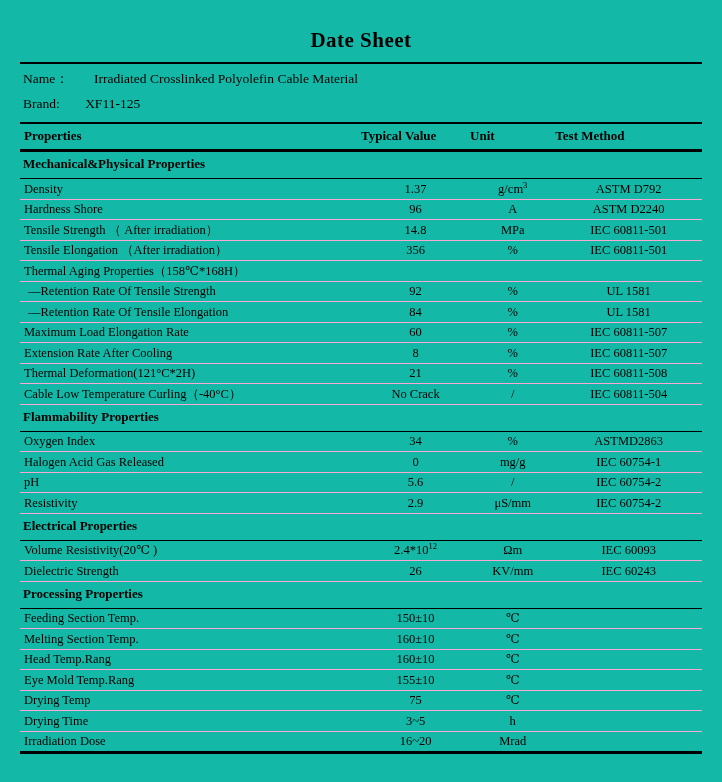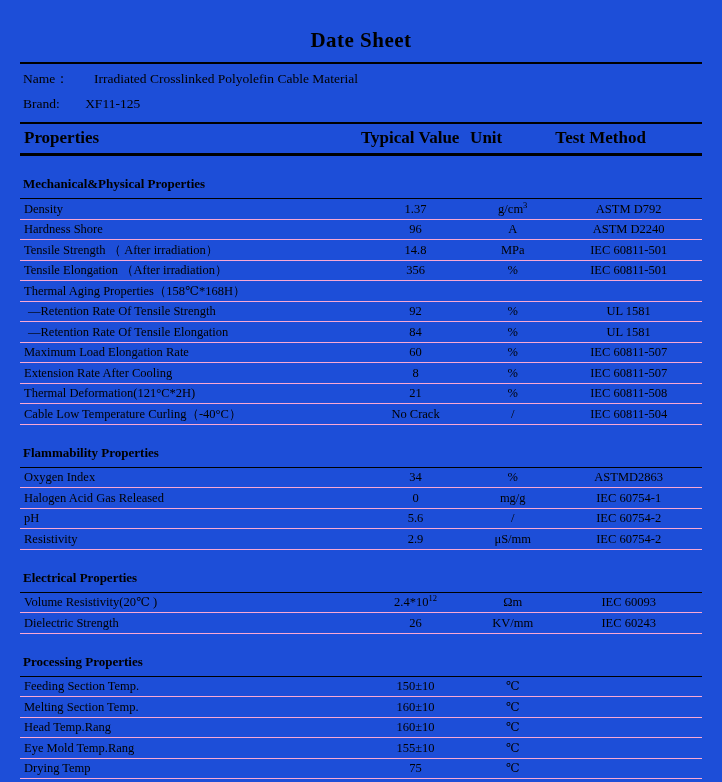"Date Sheet" .page { background: #1d4ed8 -> #14b8a6 }
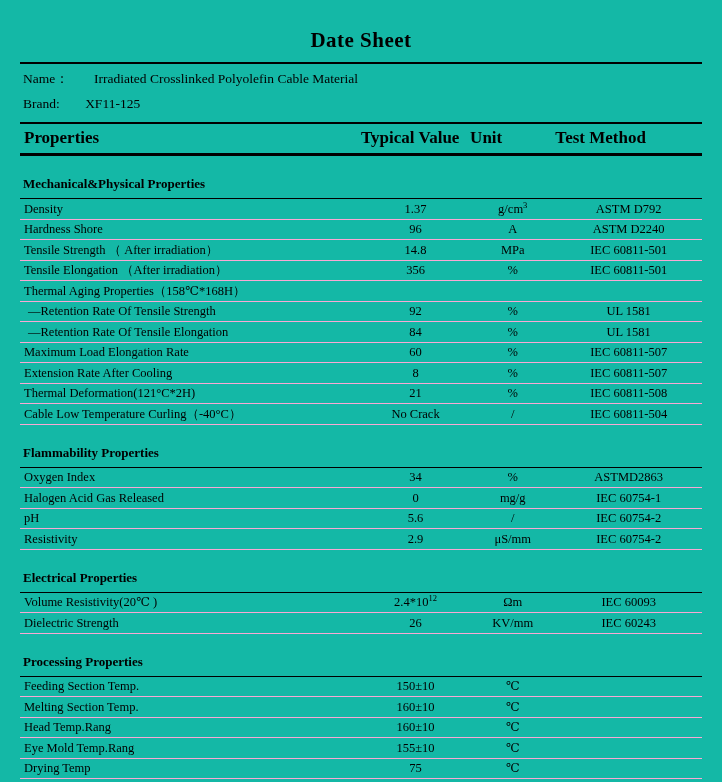"Properties" .header-row { font-size: 17px -> 13px }
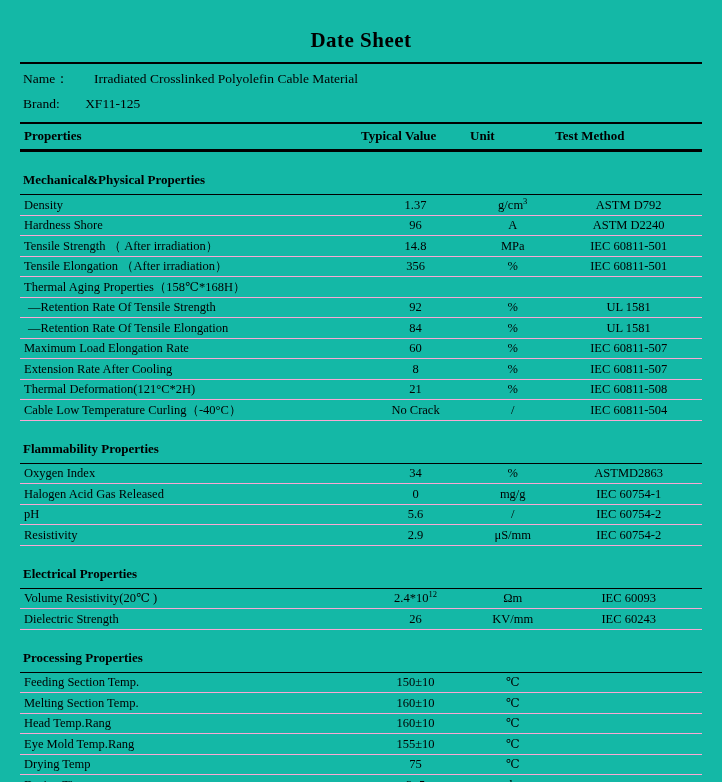"Mechanical&Physical Properties" .section-title { padding: 20px 3px 6px 3px -> 4px 3px 6px 3px }
